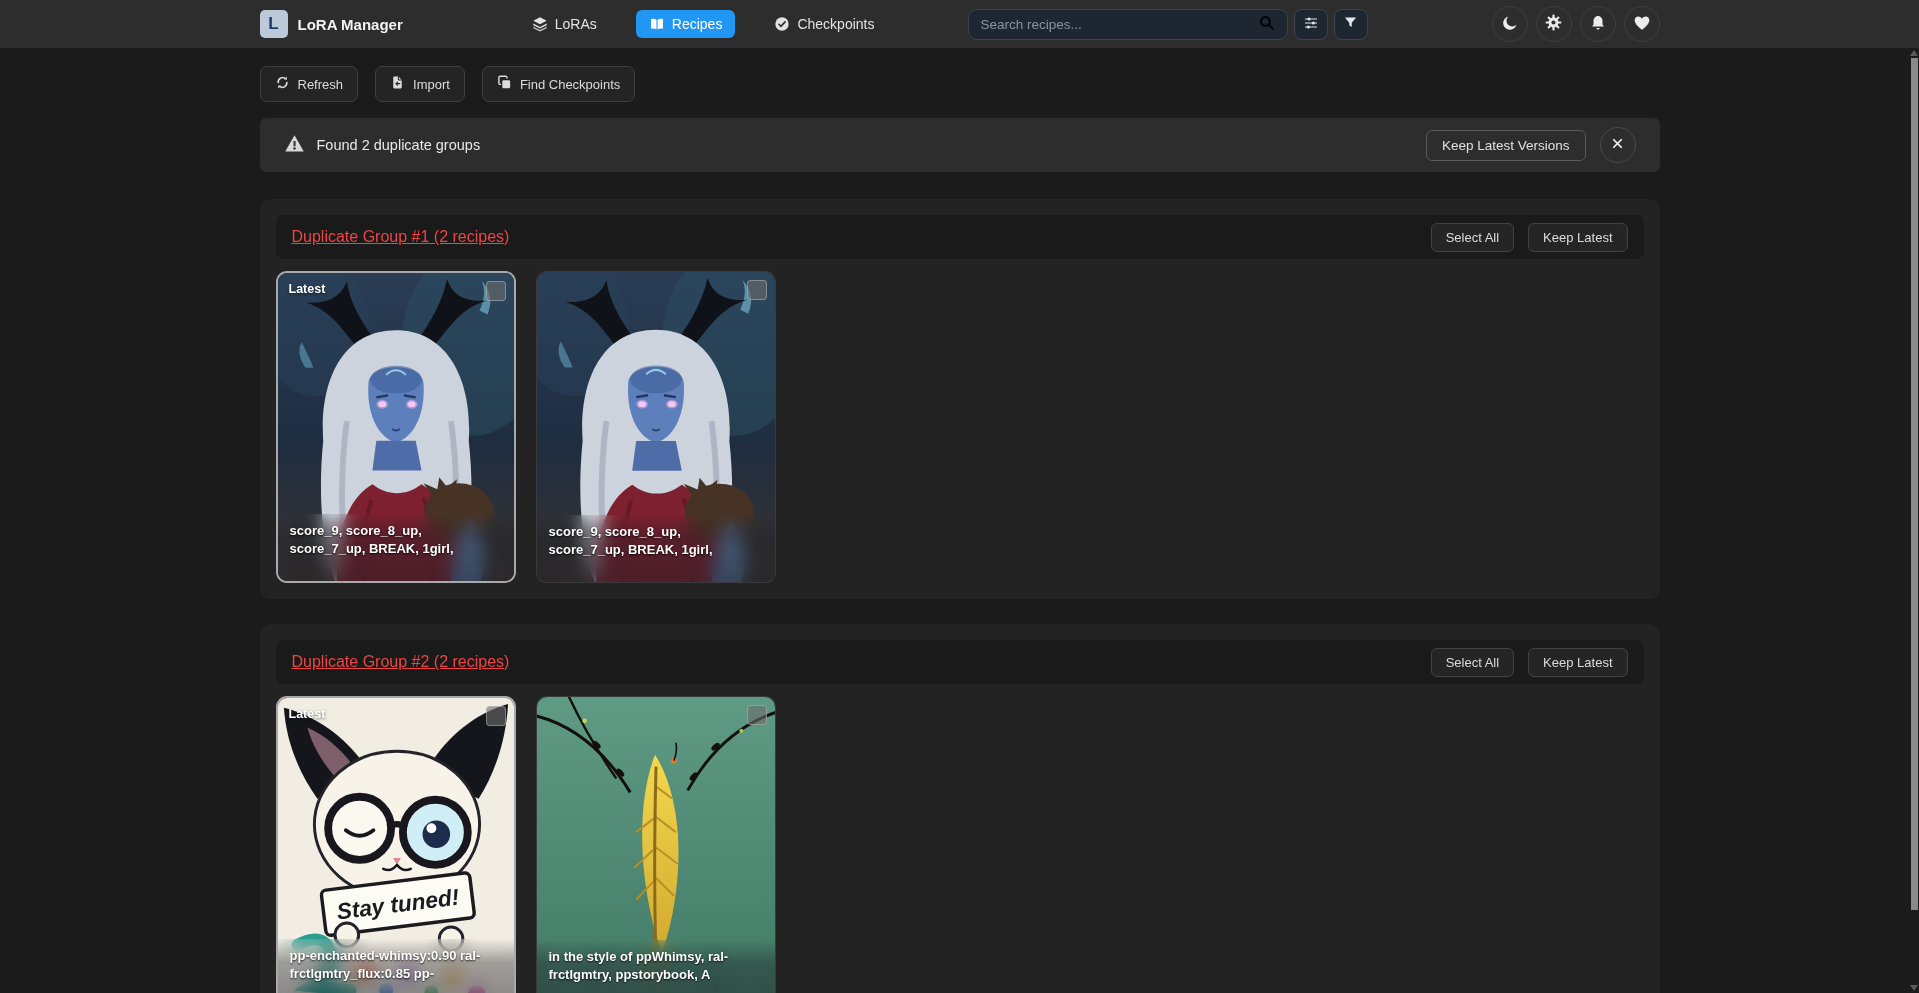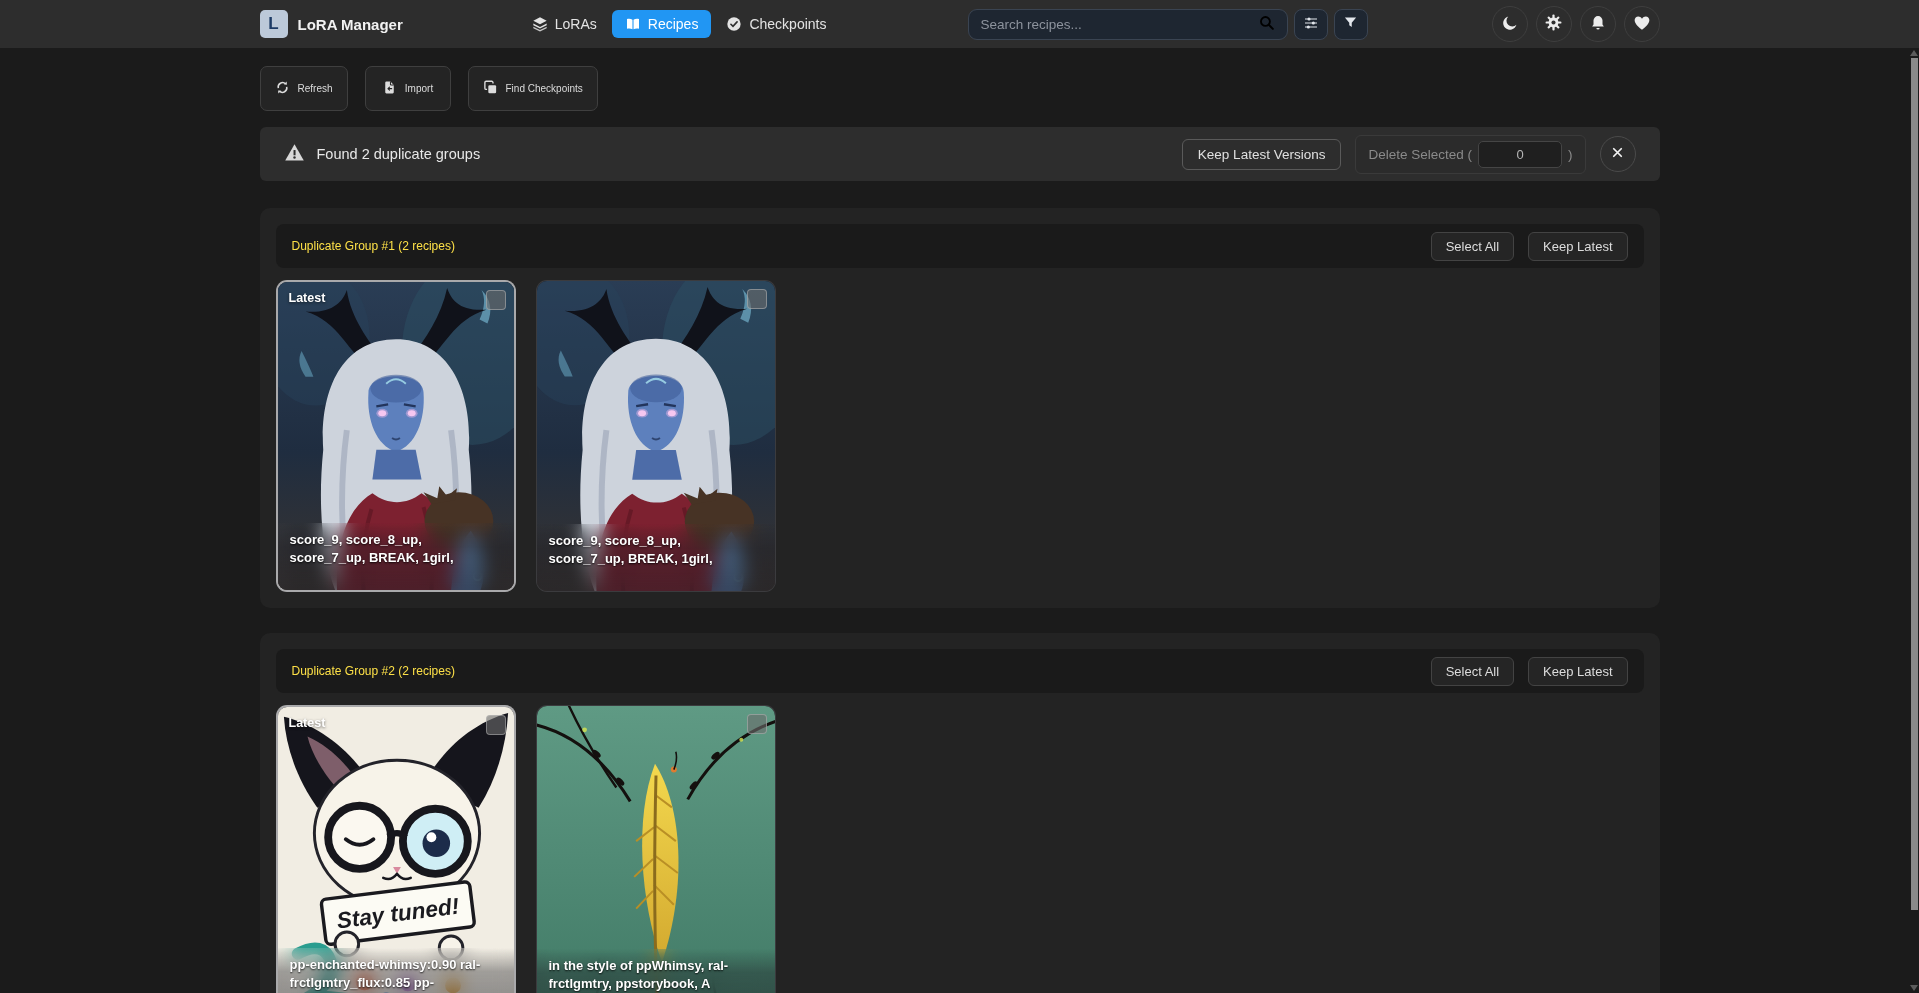"LoRAs" .nav-tabs { gap: 2px -> 26px }
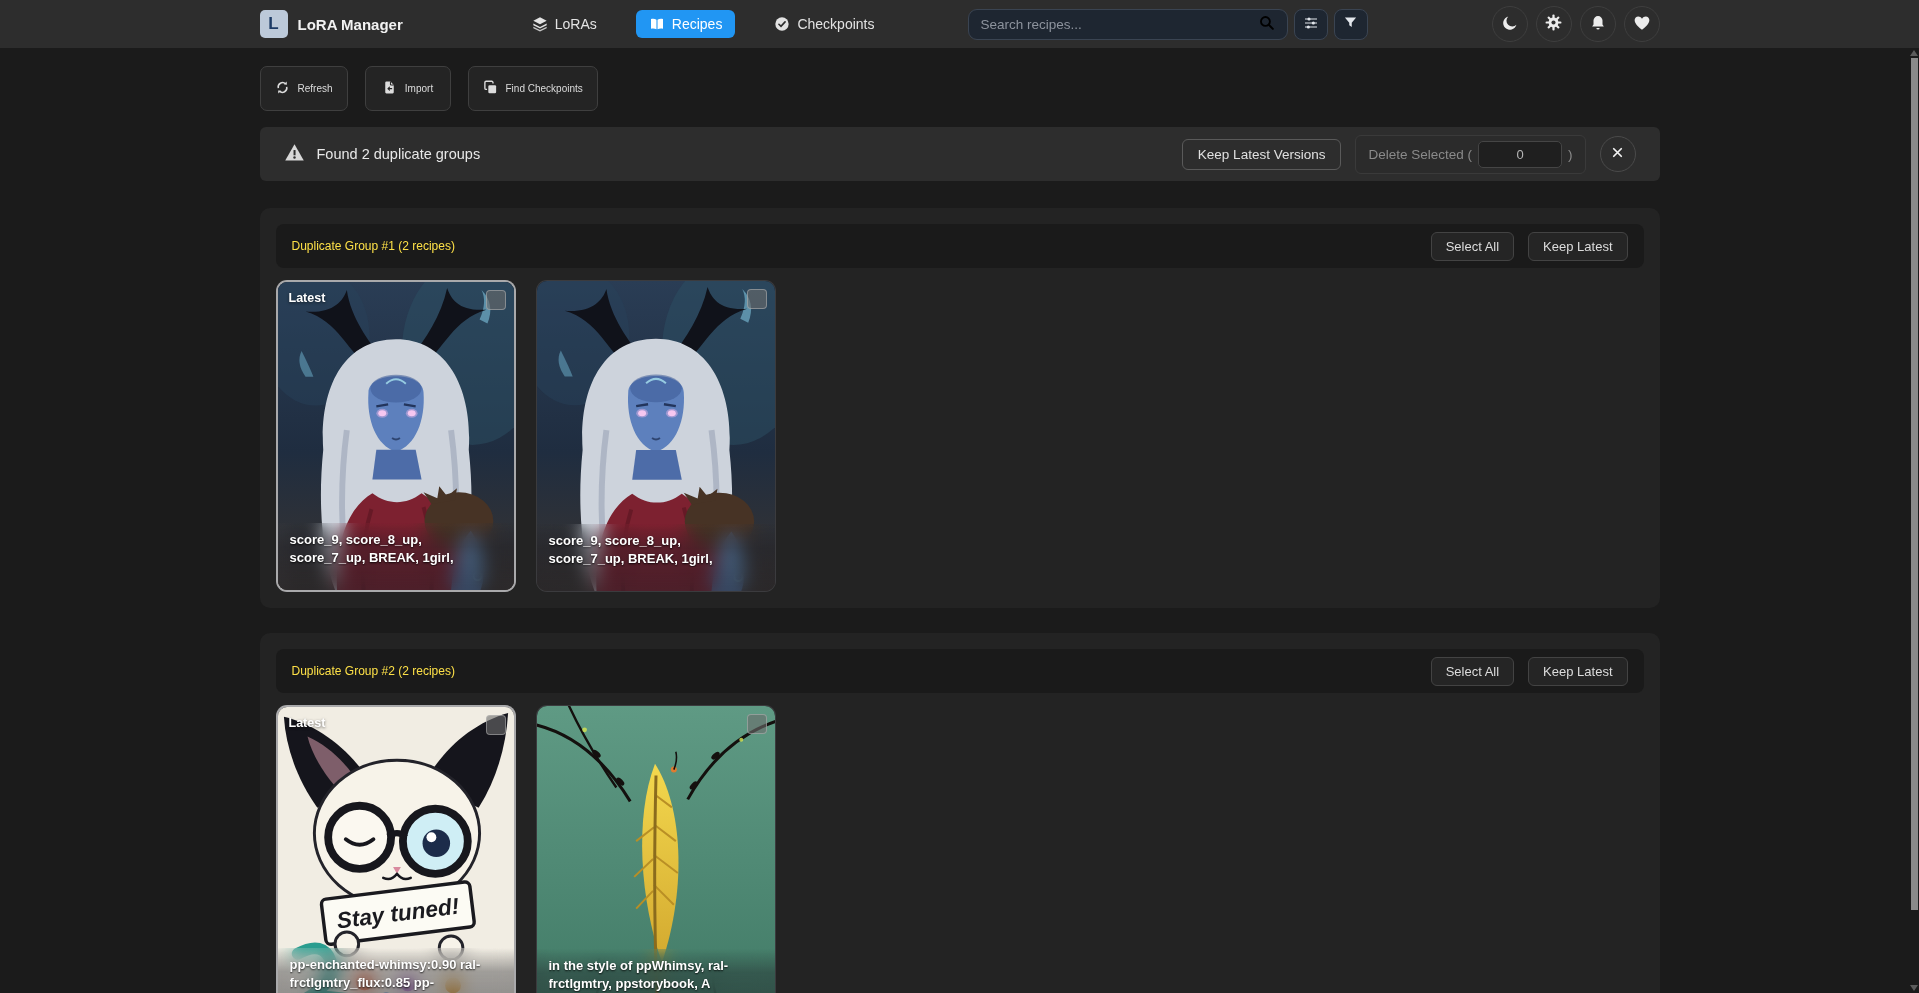"Refresh" .btn { font-size: 10px -> 13px; height: 45px -> 36px }
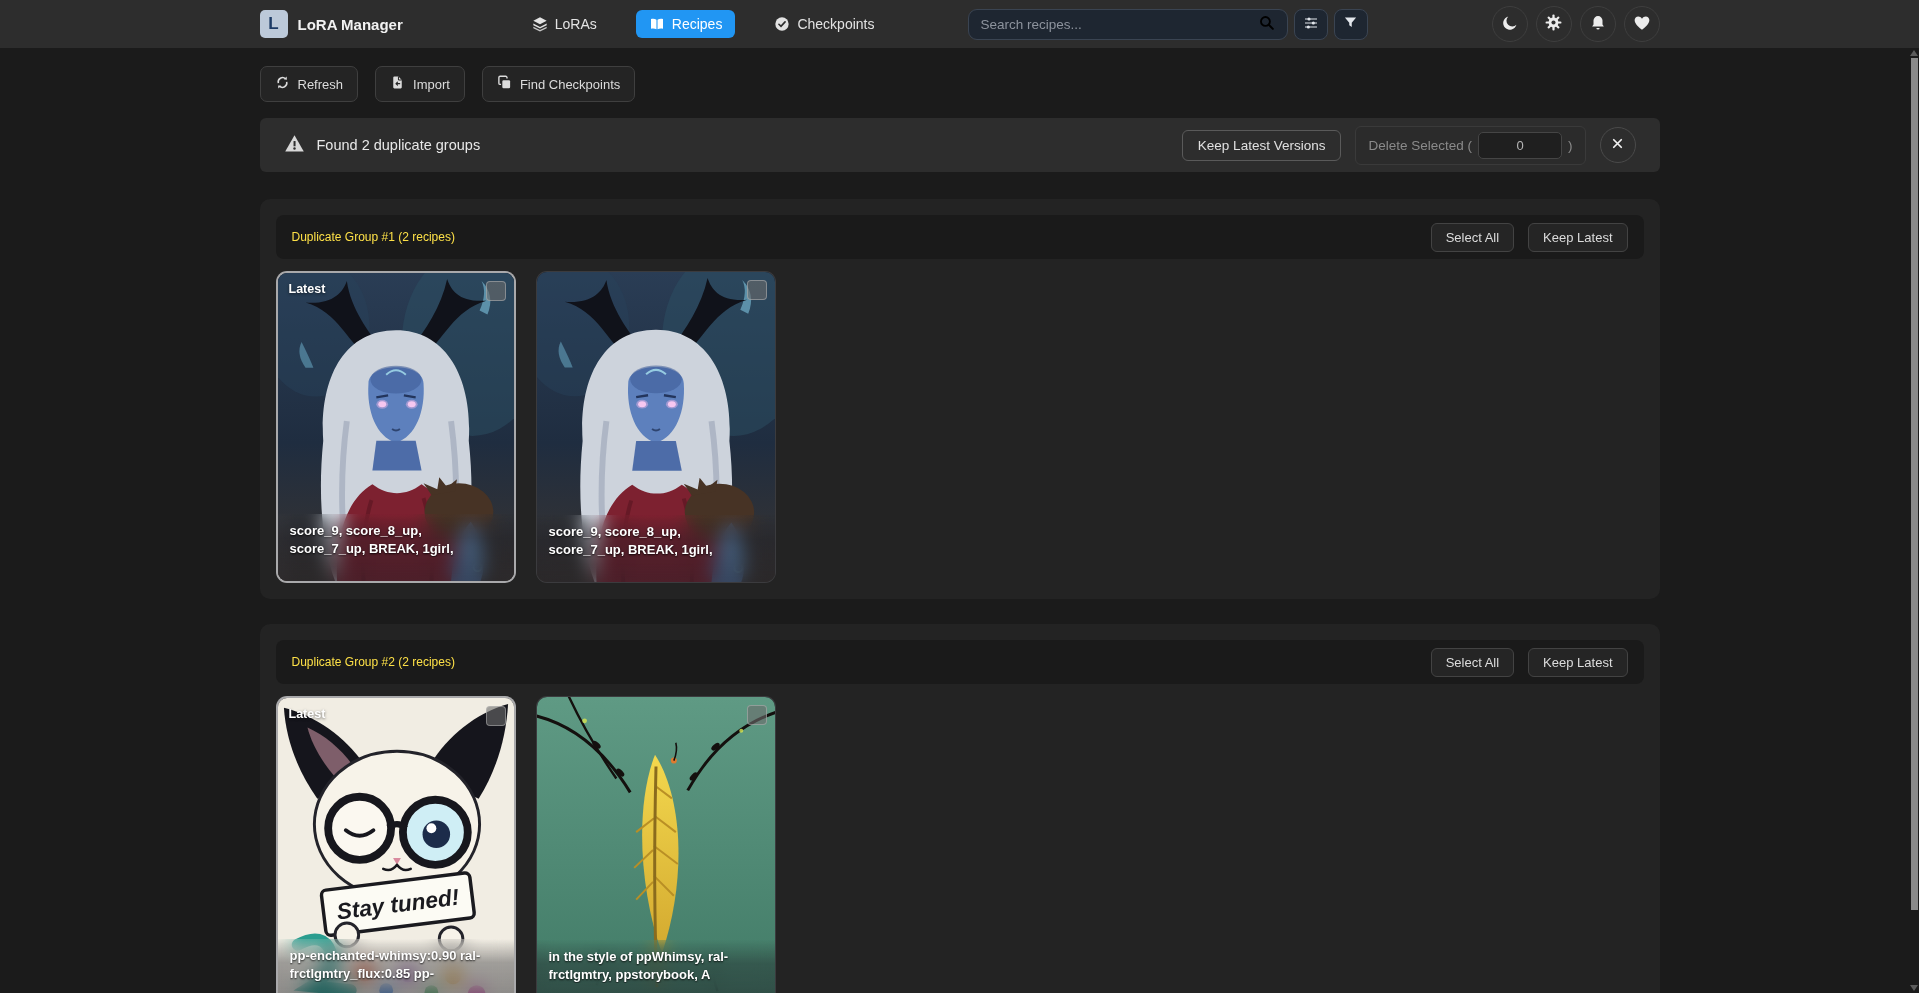"Delete Selected (" div.delete-group { html: <div> <span>Delete Selected (</span> <input> <span>)</span> </div> -> none }
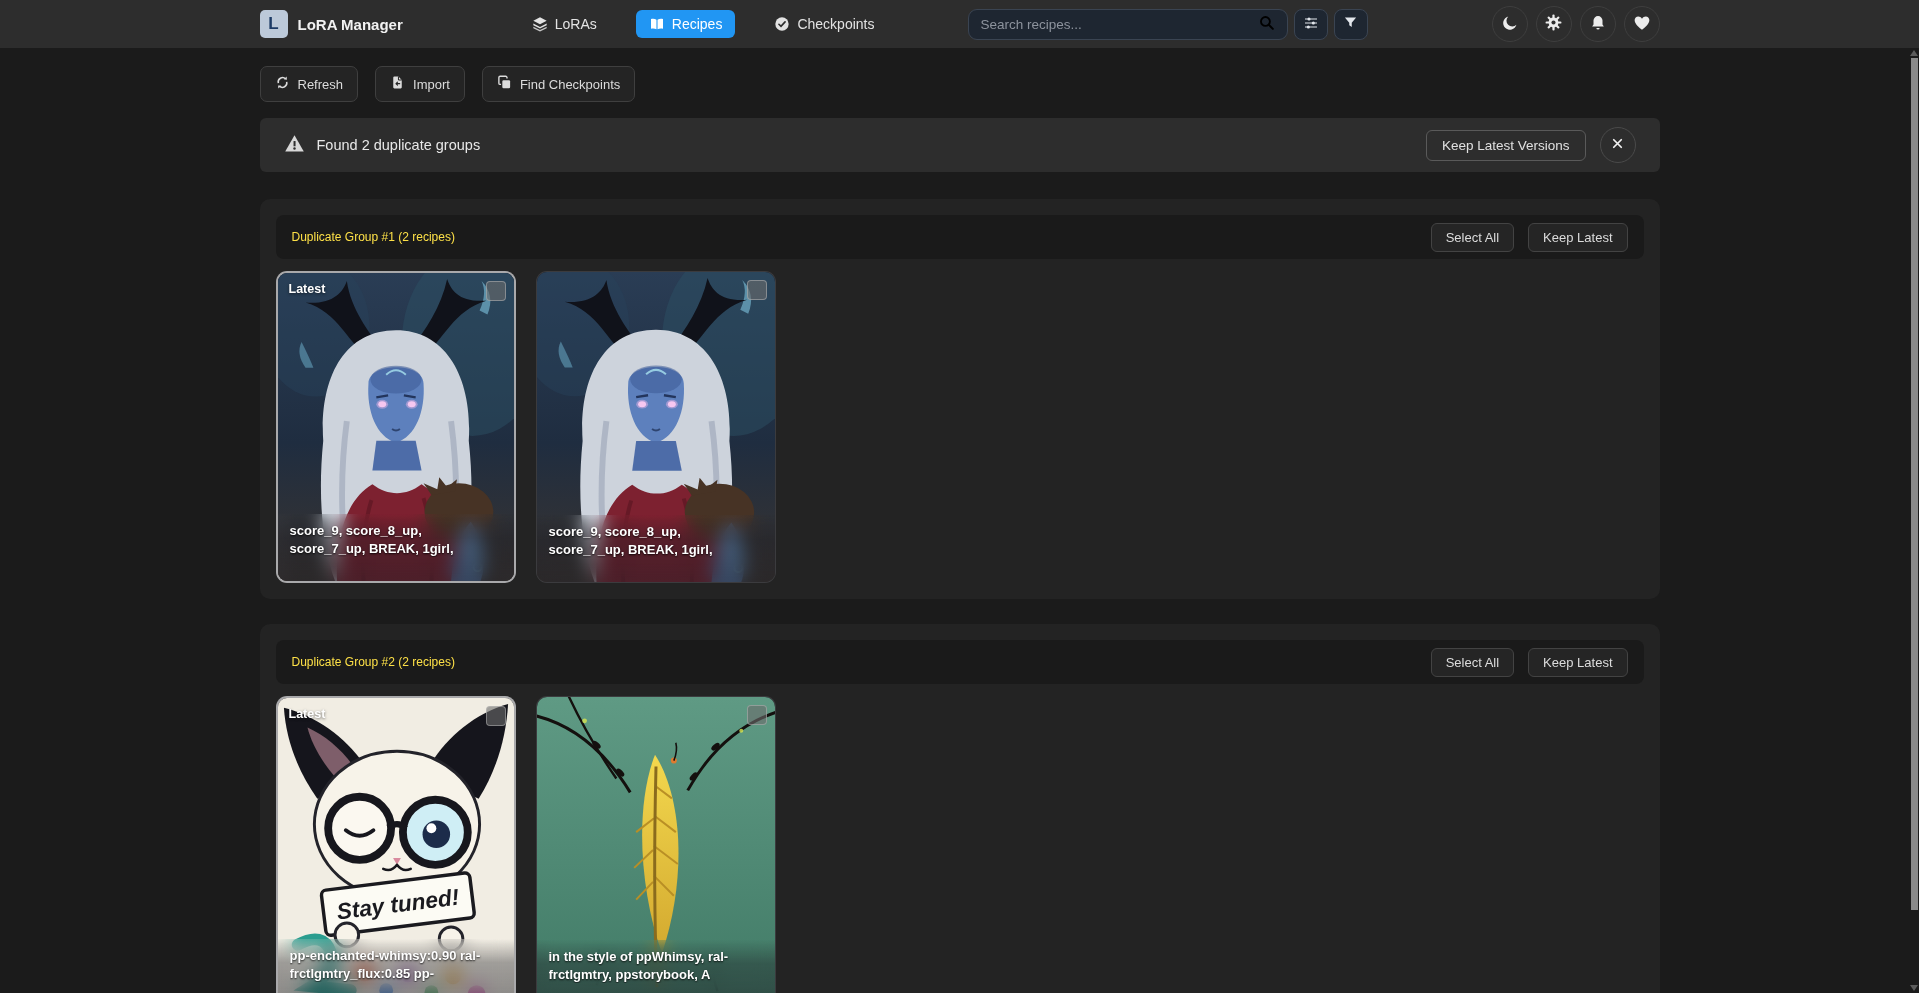"Duplicate Group #1 (2 recipes)" .group-title { color: #fde047 -> #ef4444; font-size: 12px -> 16px; text-decoration: none -> underline }
